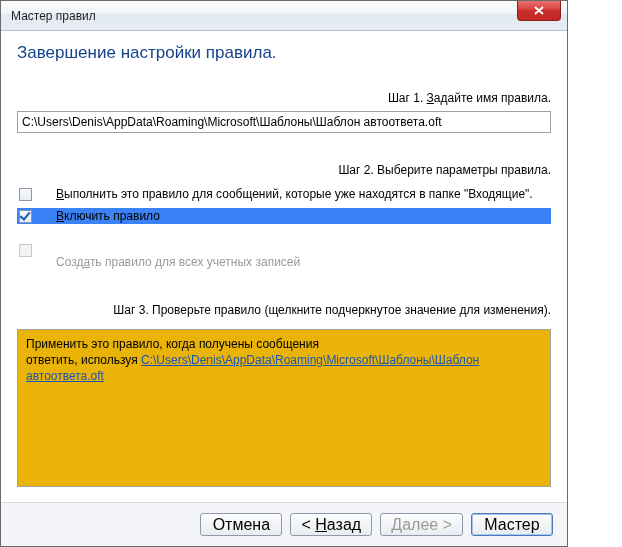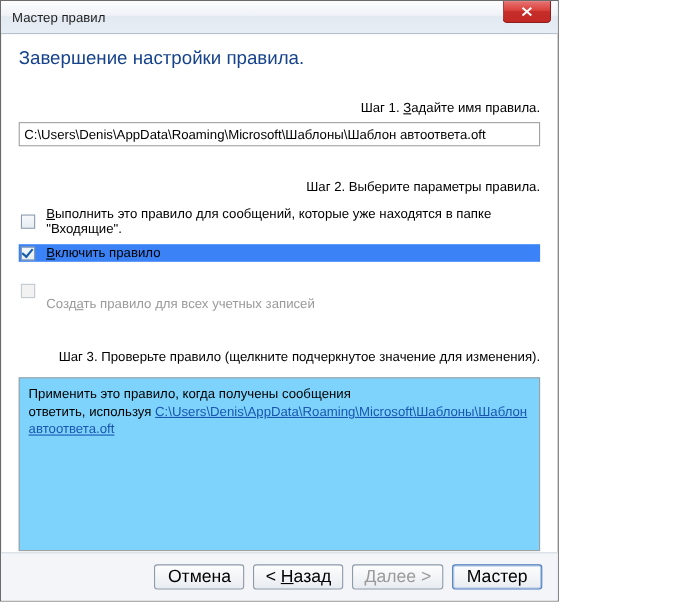"Мастер правил" .window { width: 508px -> 568px }
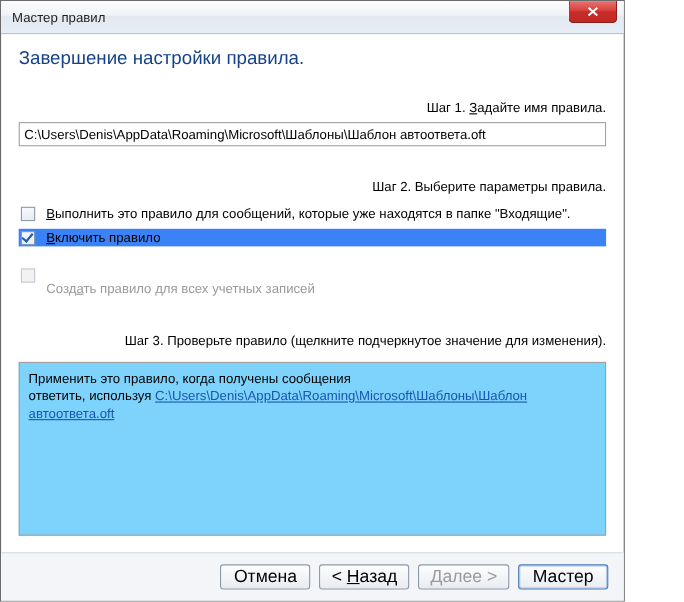"Выполнить это правило для сообщений," .checkbox-row { gap: 10px -> 24px }
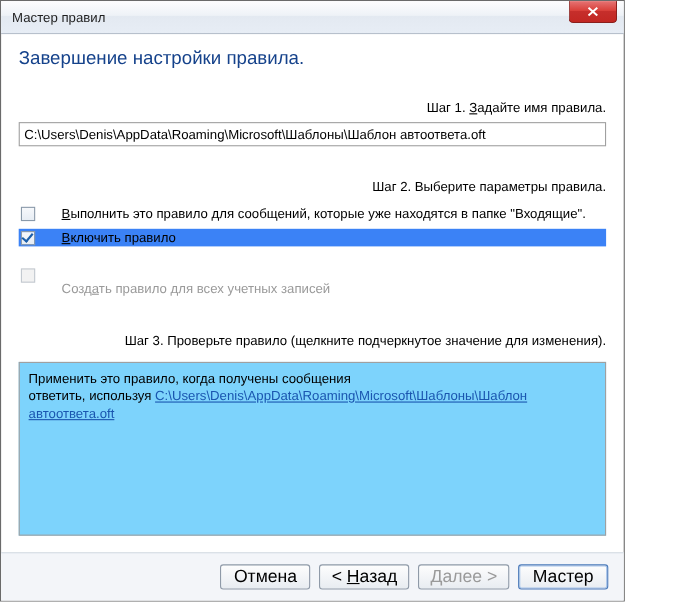"Применить это правило, когда получены" .preview-box { background: #7dd3fc -> #eab308 }
